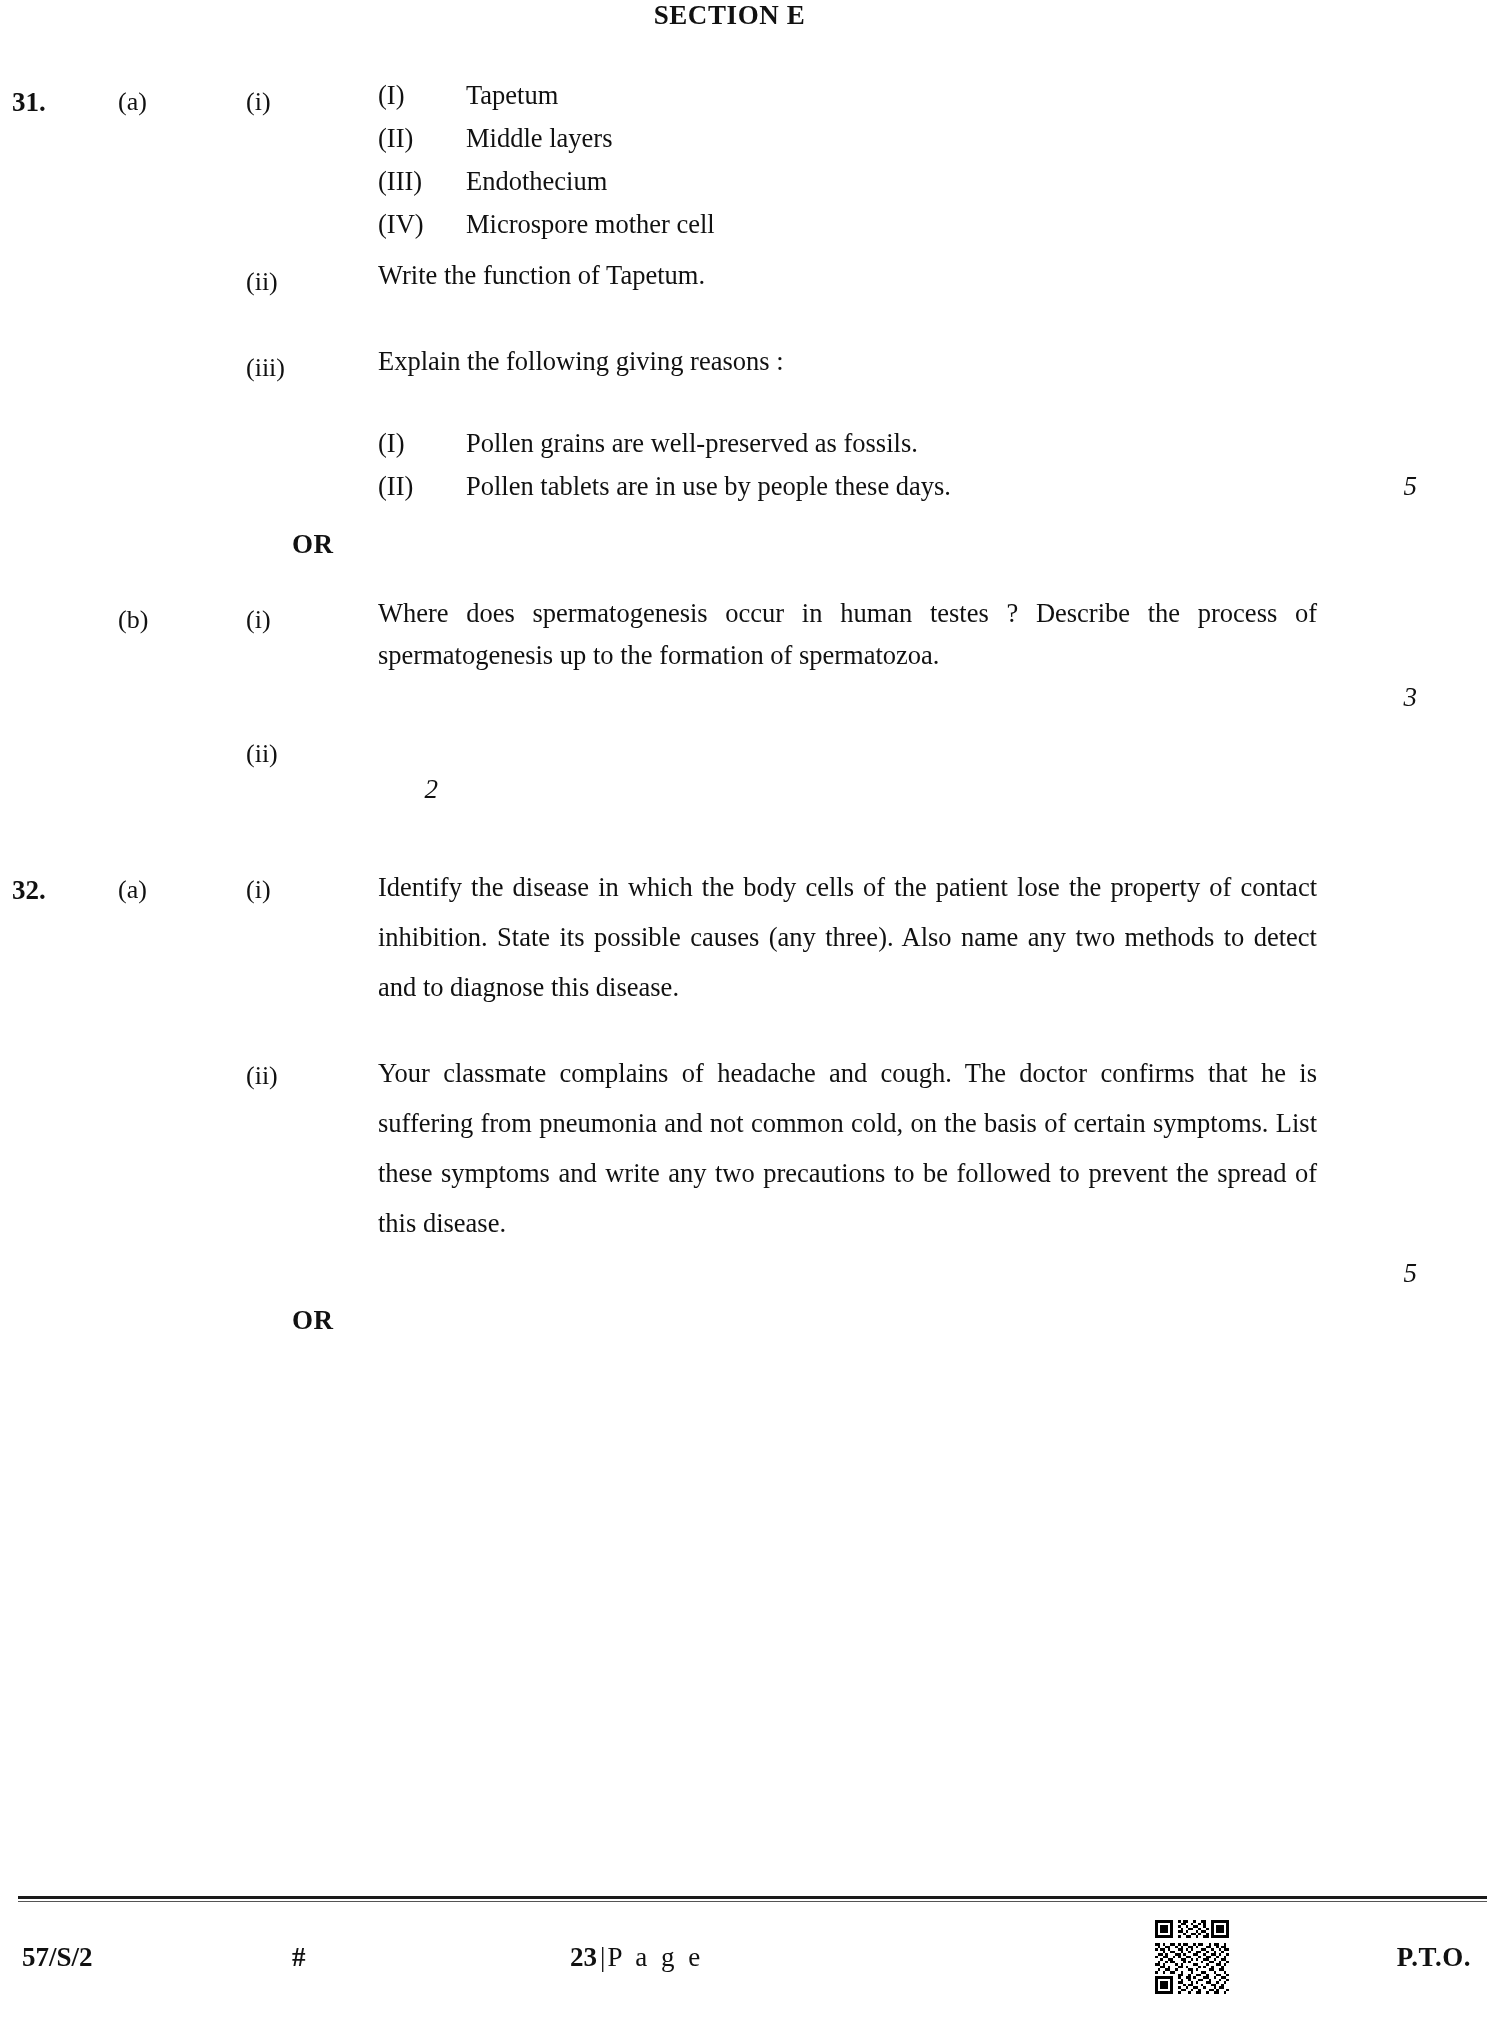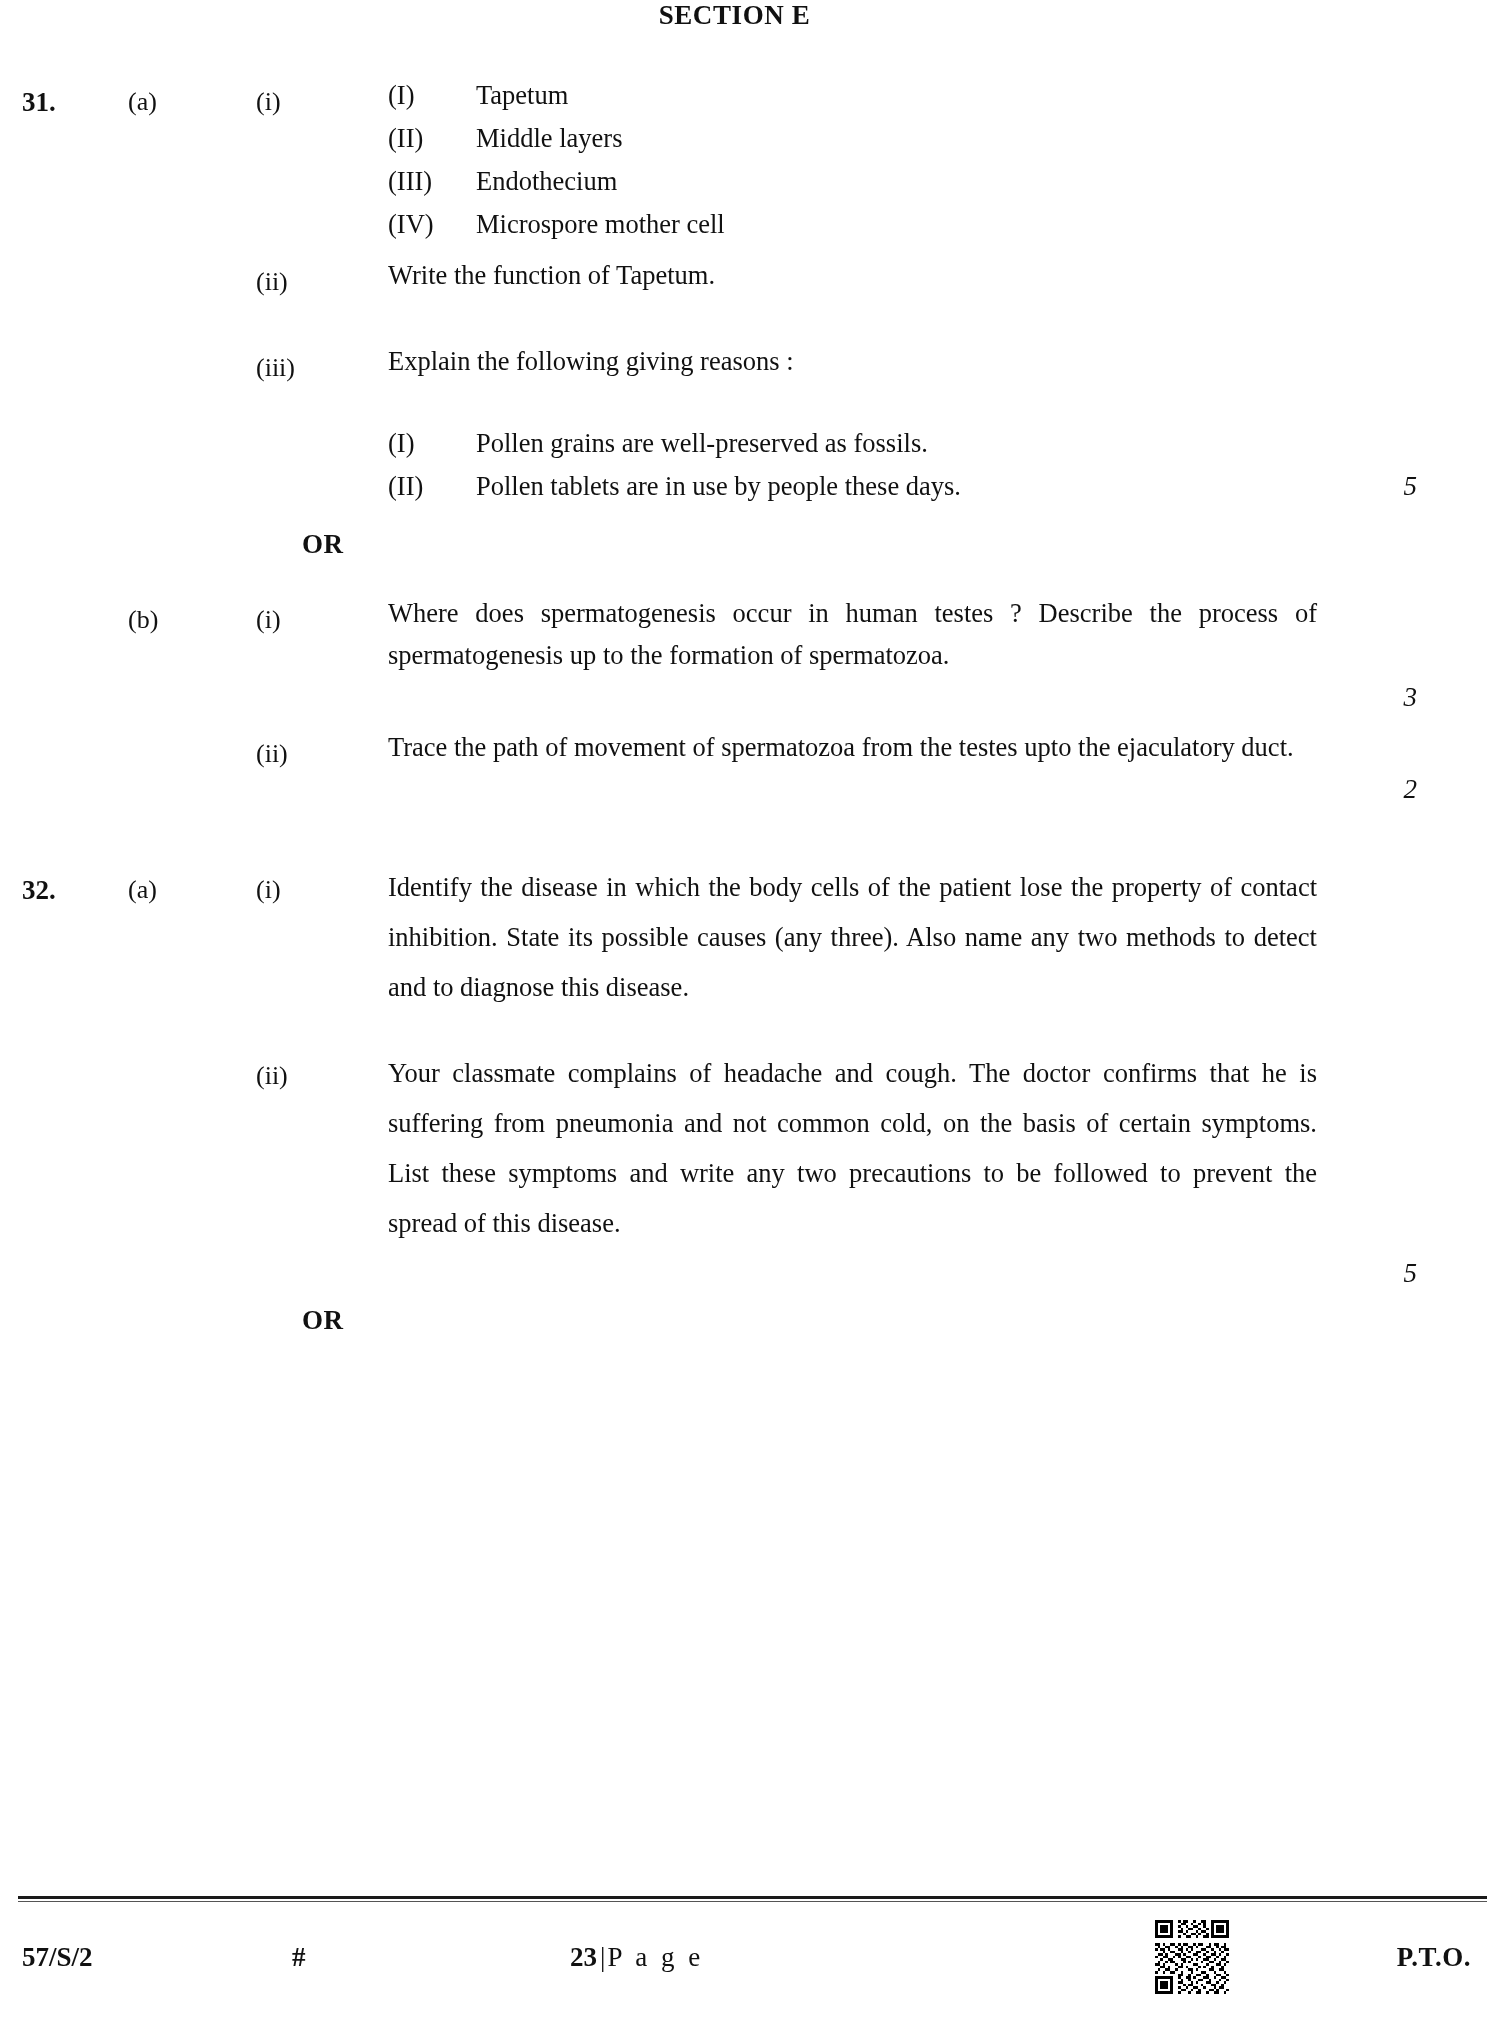"SECTION E" .page { padding: 0 88px 0 22px -> 0 88px 0 12px }
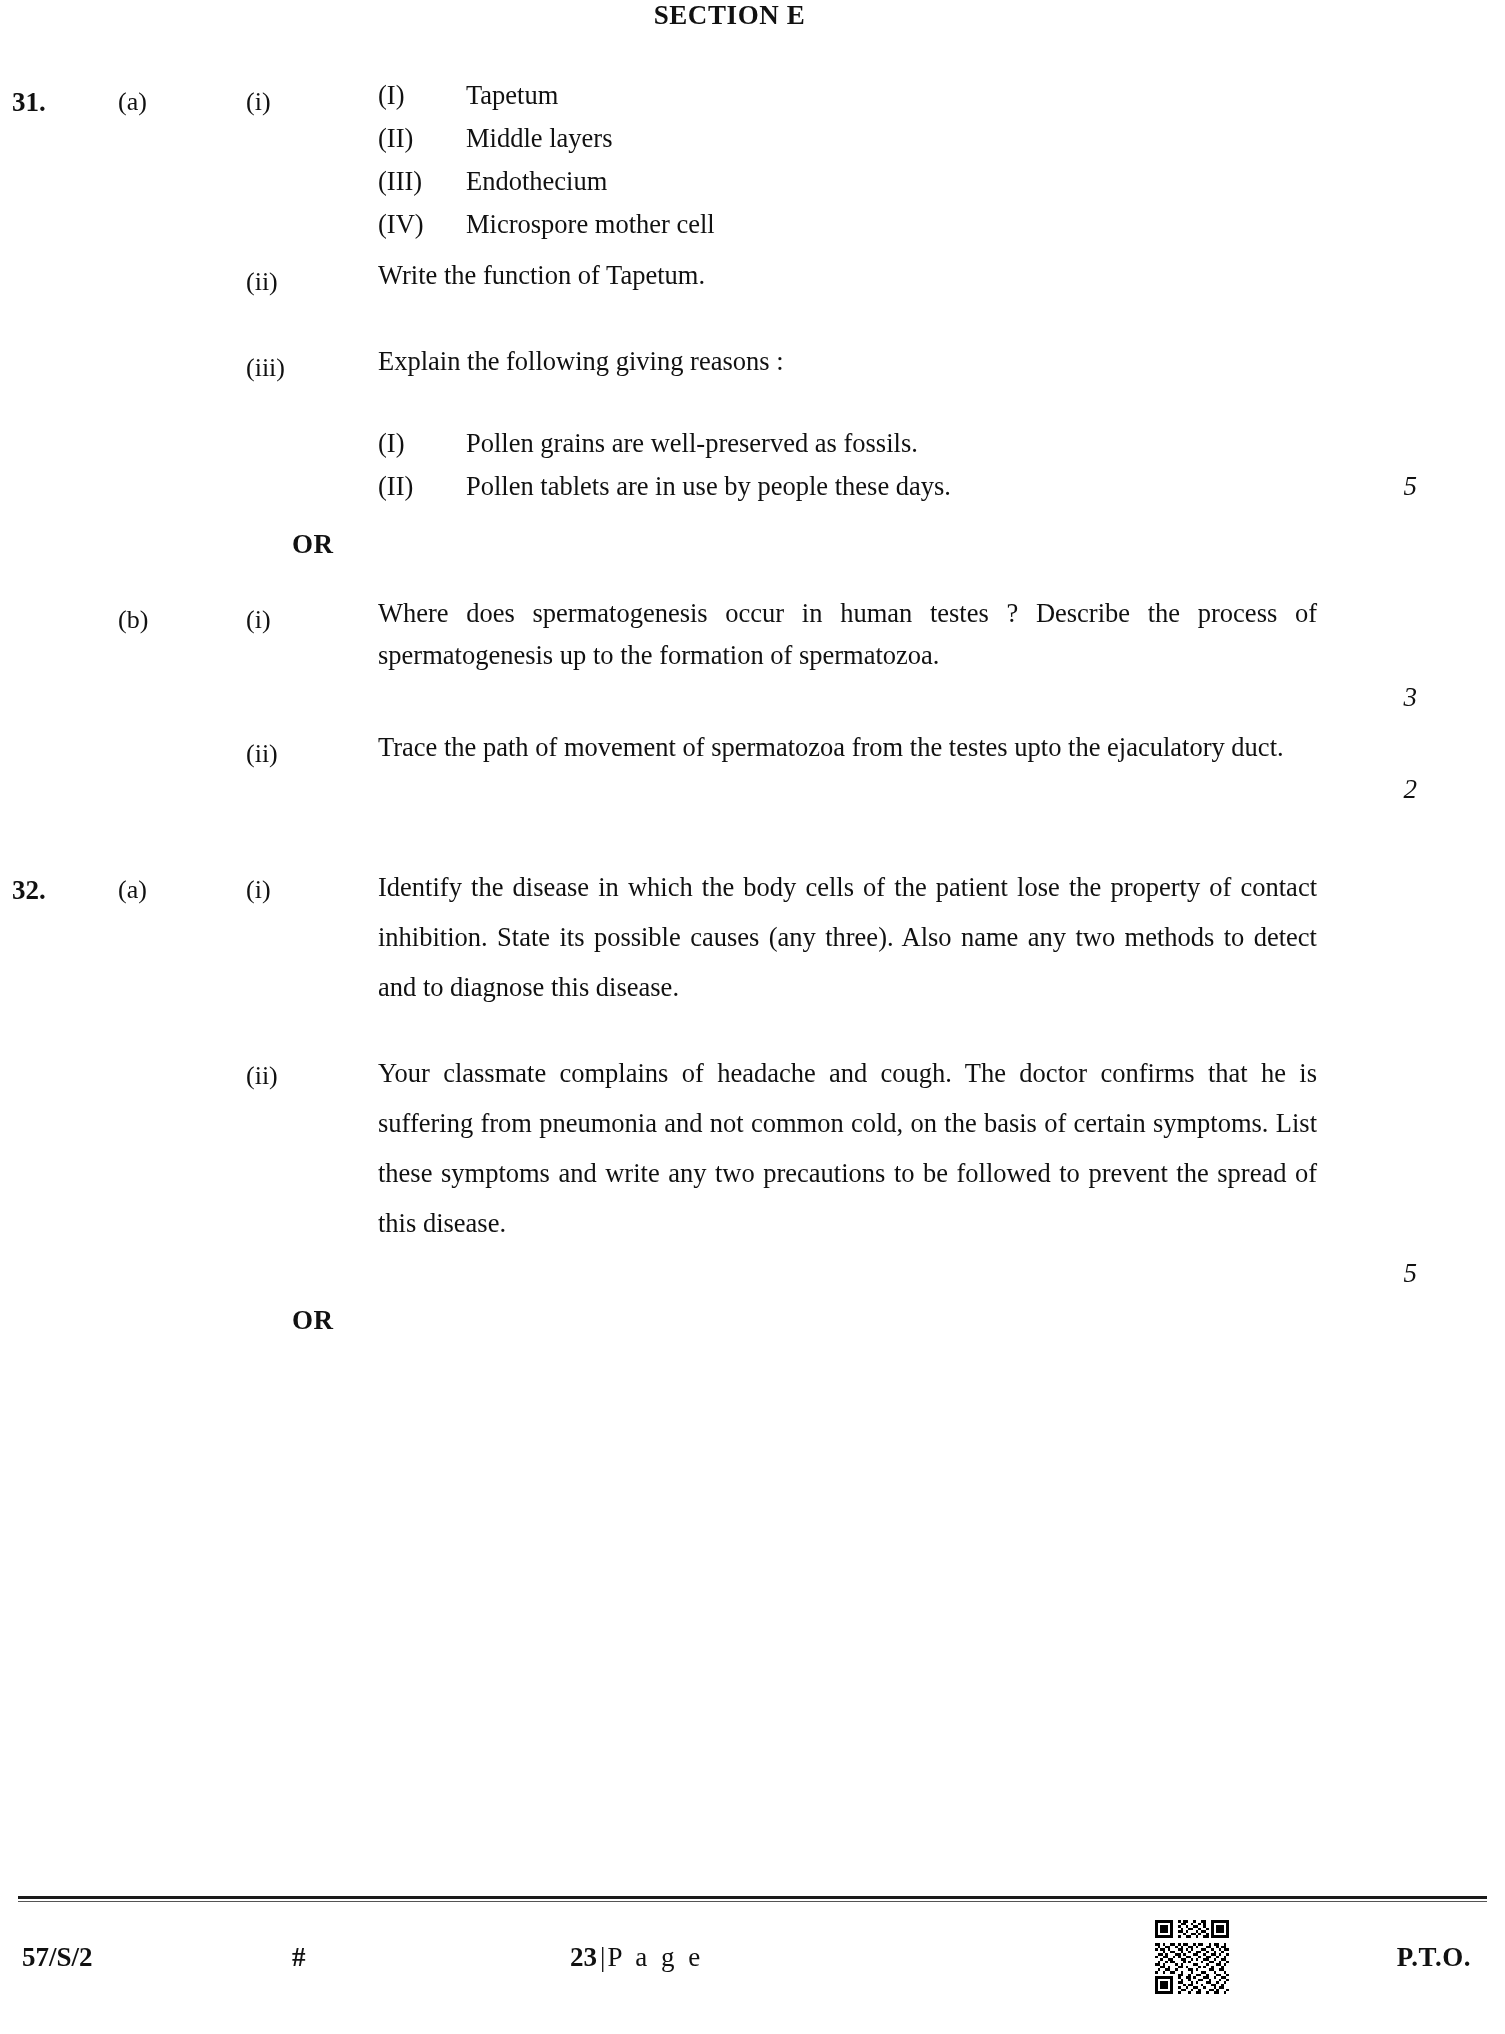"Trace the path of movement" div.col-body { html: <div> <div>Trace the path of movement of spermatozoa from the testes upto the ejaculatory duct.</div> </div> -> none }
